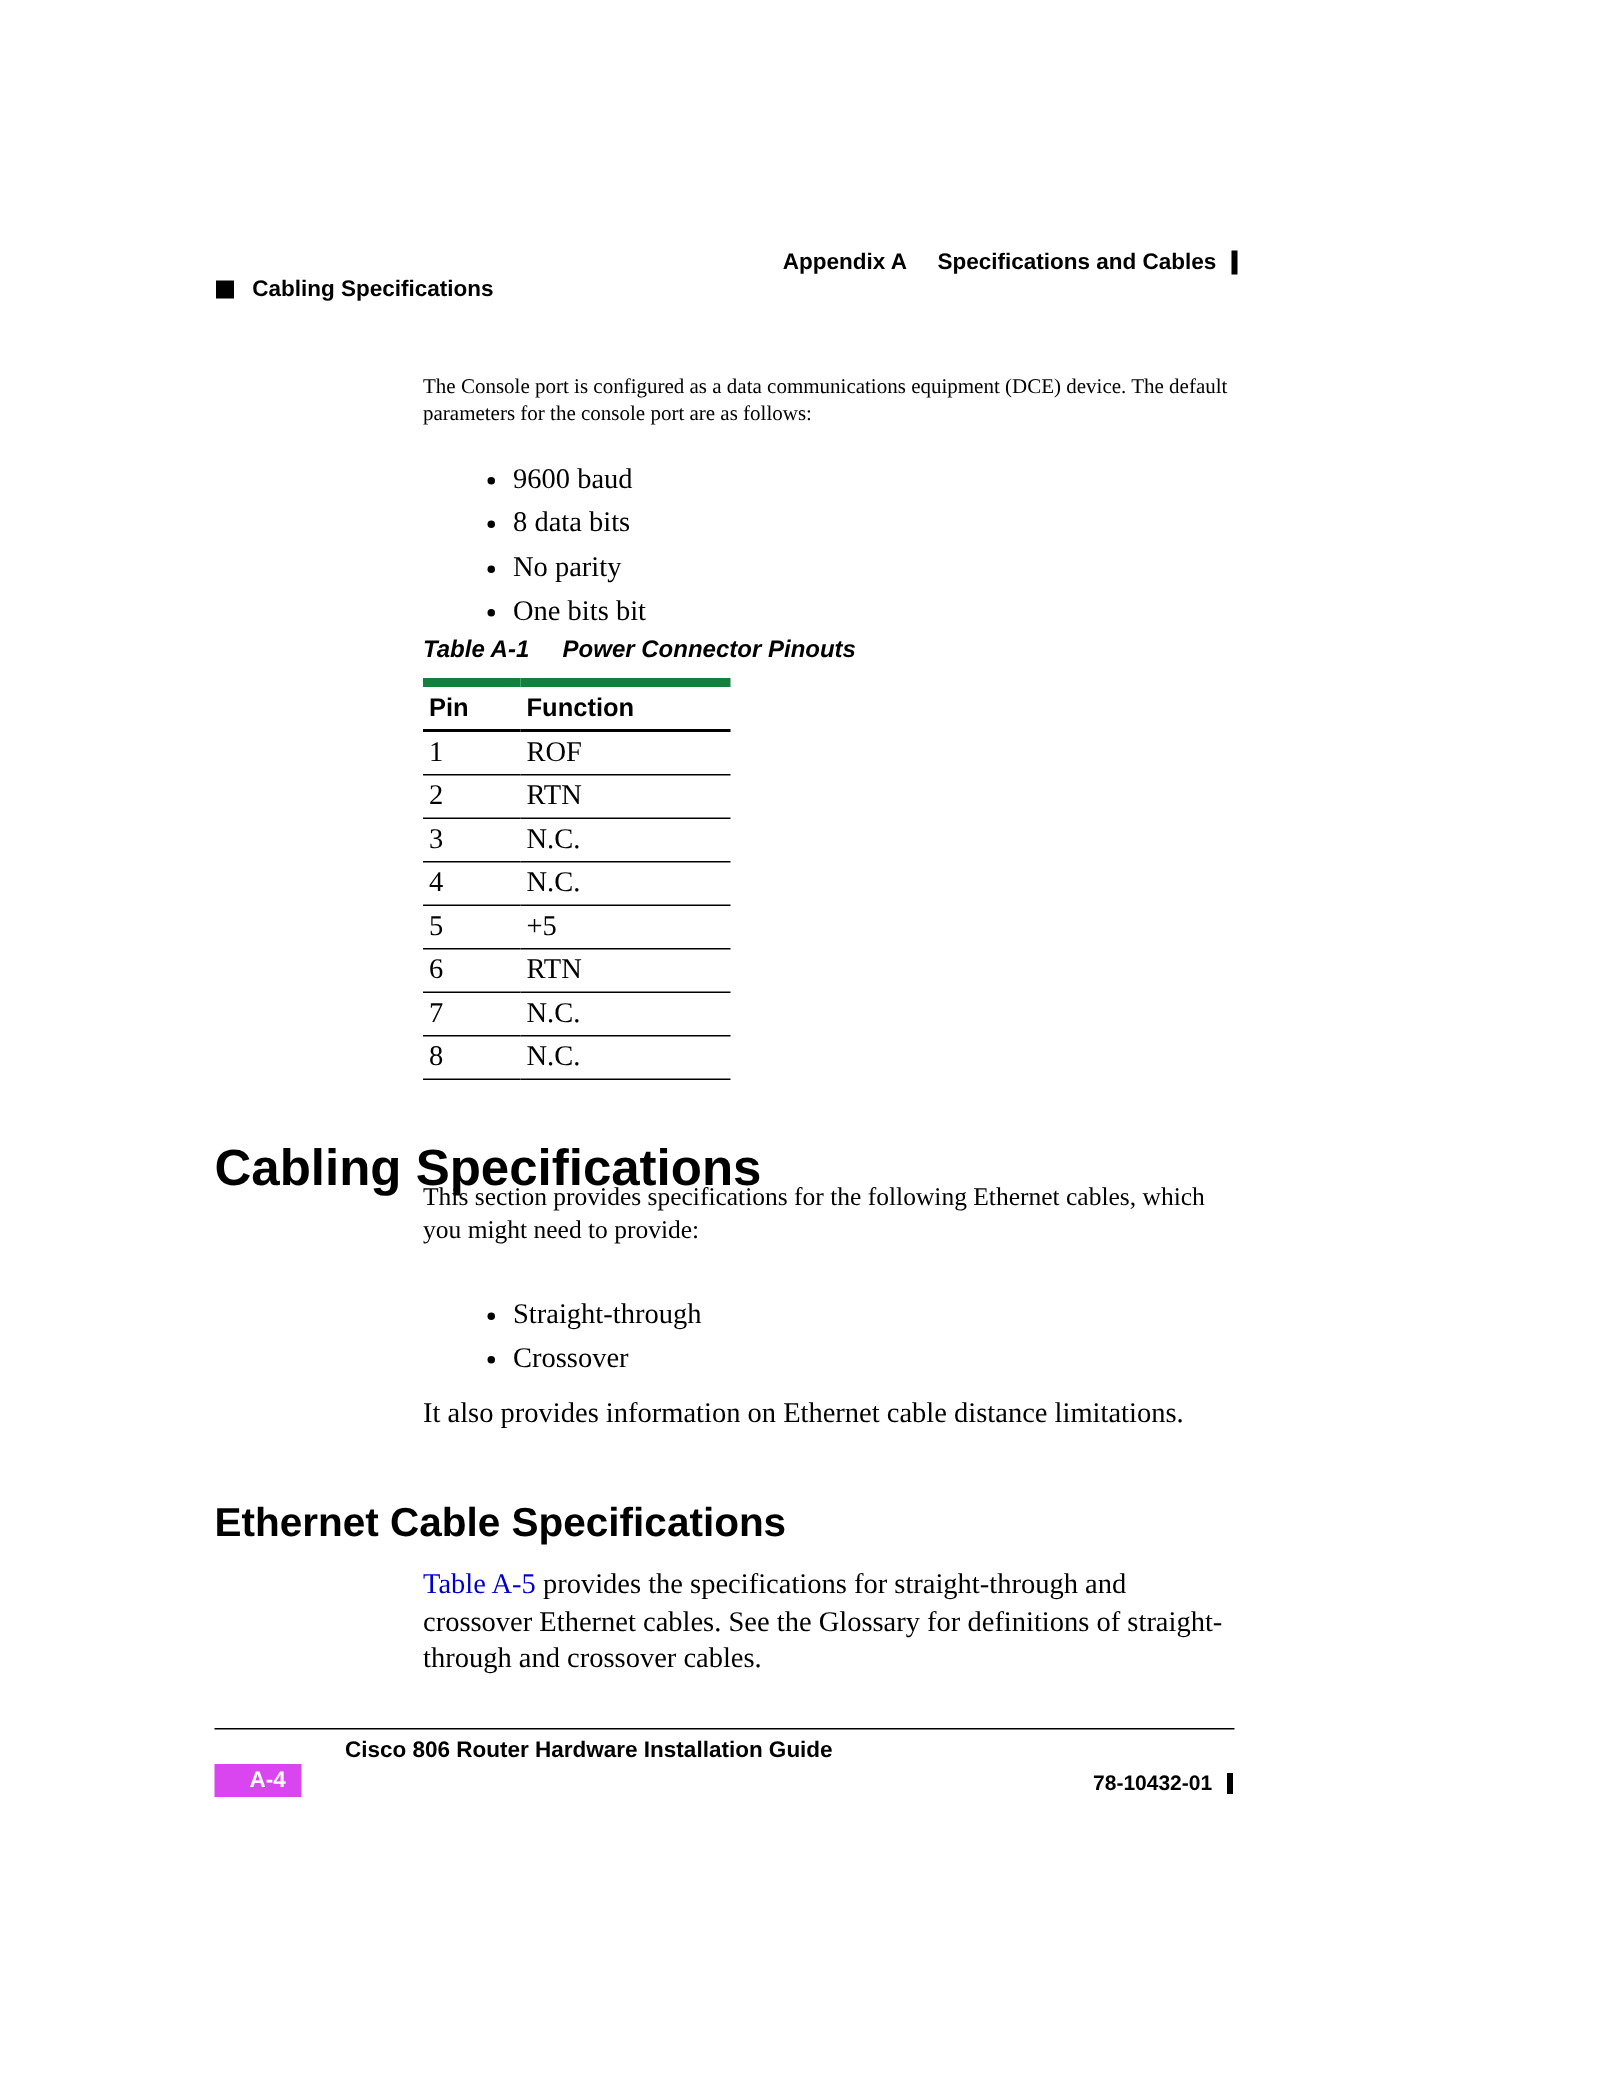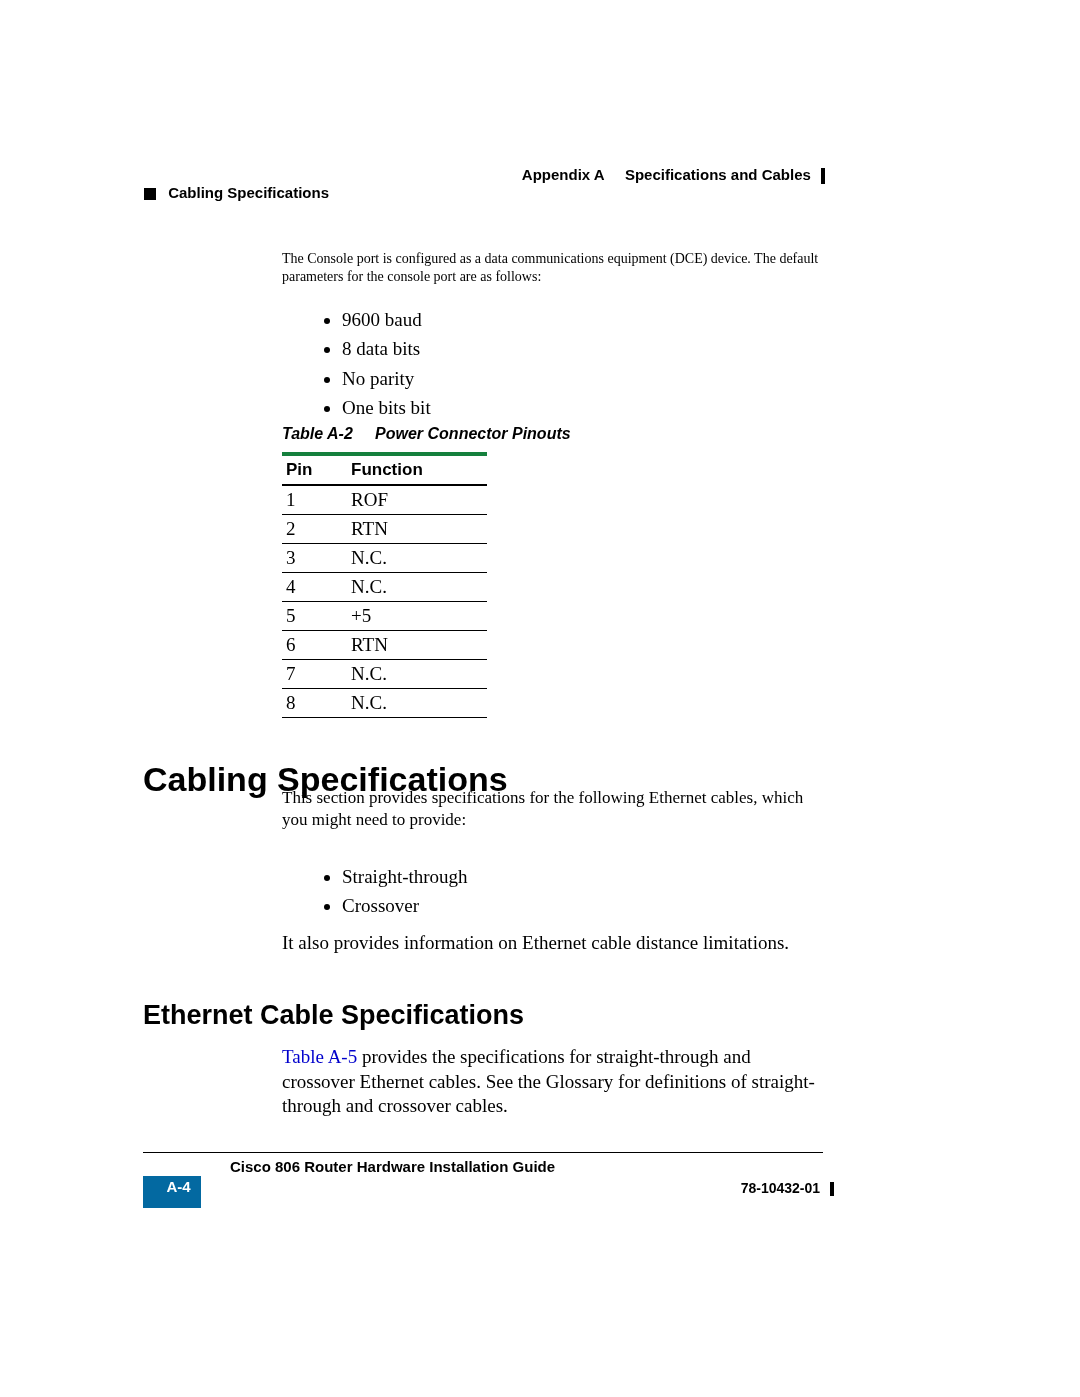"Table A-2" span { text: A-2 -> A-1 }
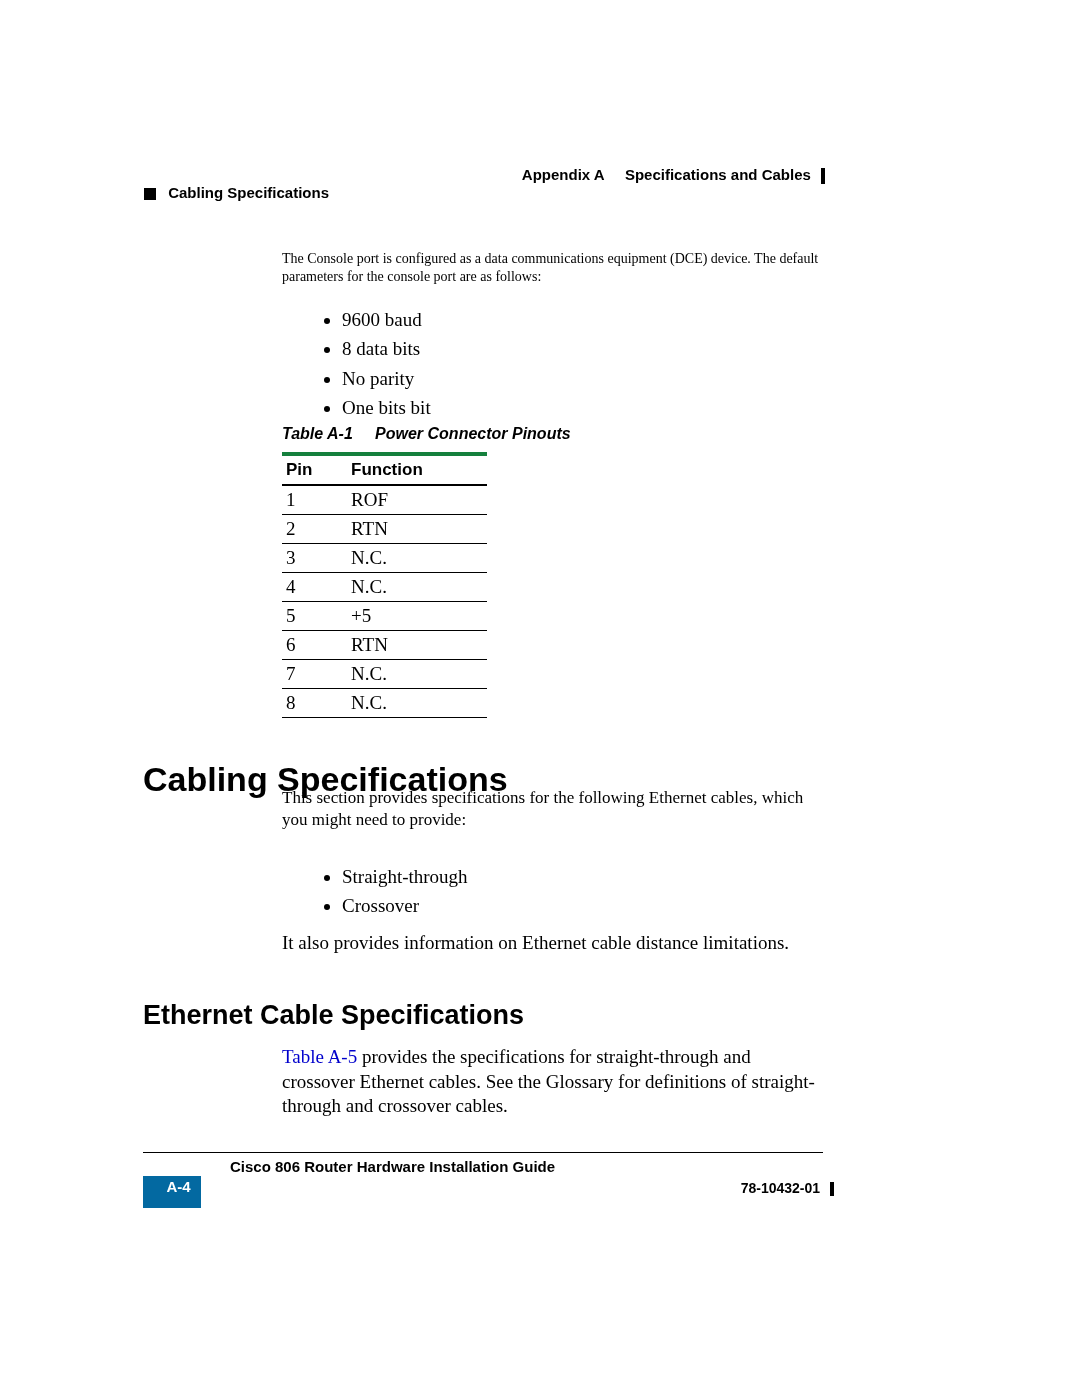"Pin" table.pins th { border-top: 4px solid #15803d -> 6px solid #15803d }
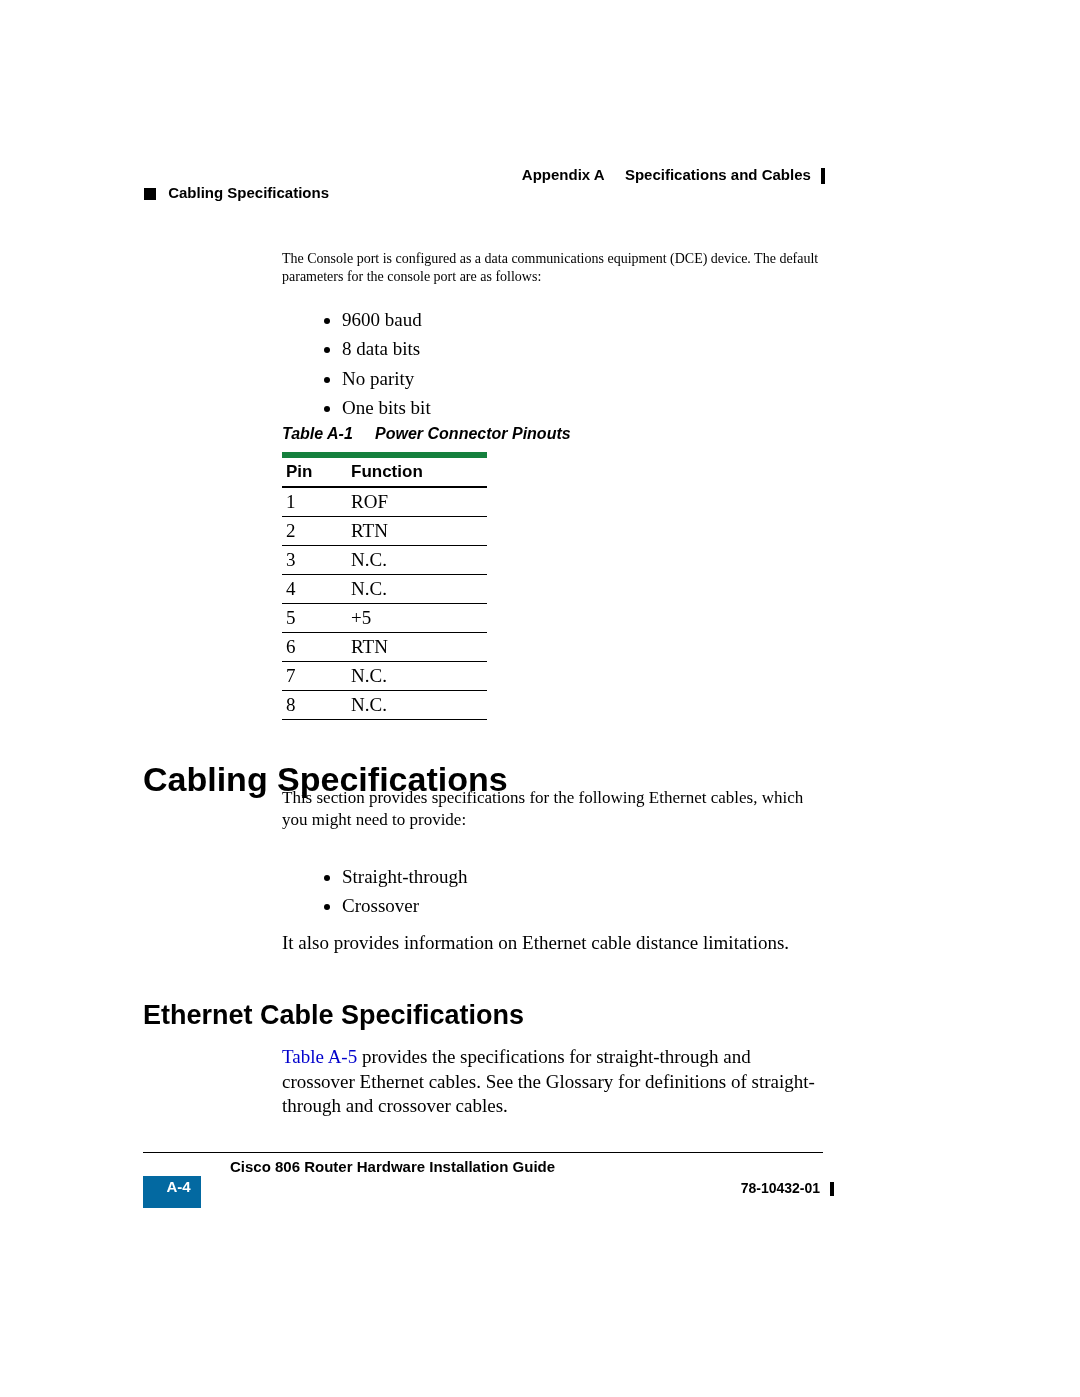"A-4" .ftr-page { background: #0369a1 -> #d946ef; height: 32px -> 22px }
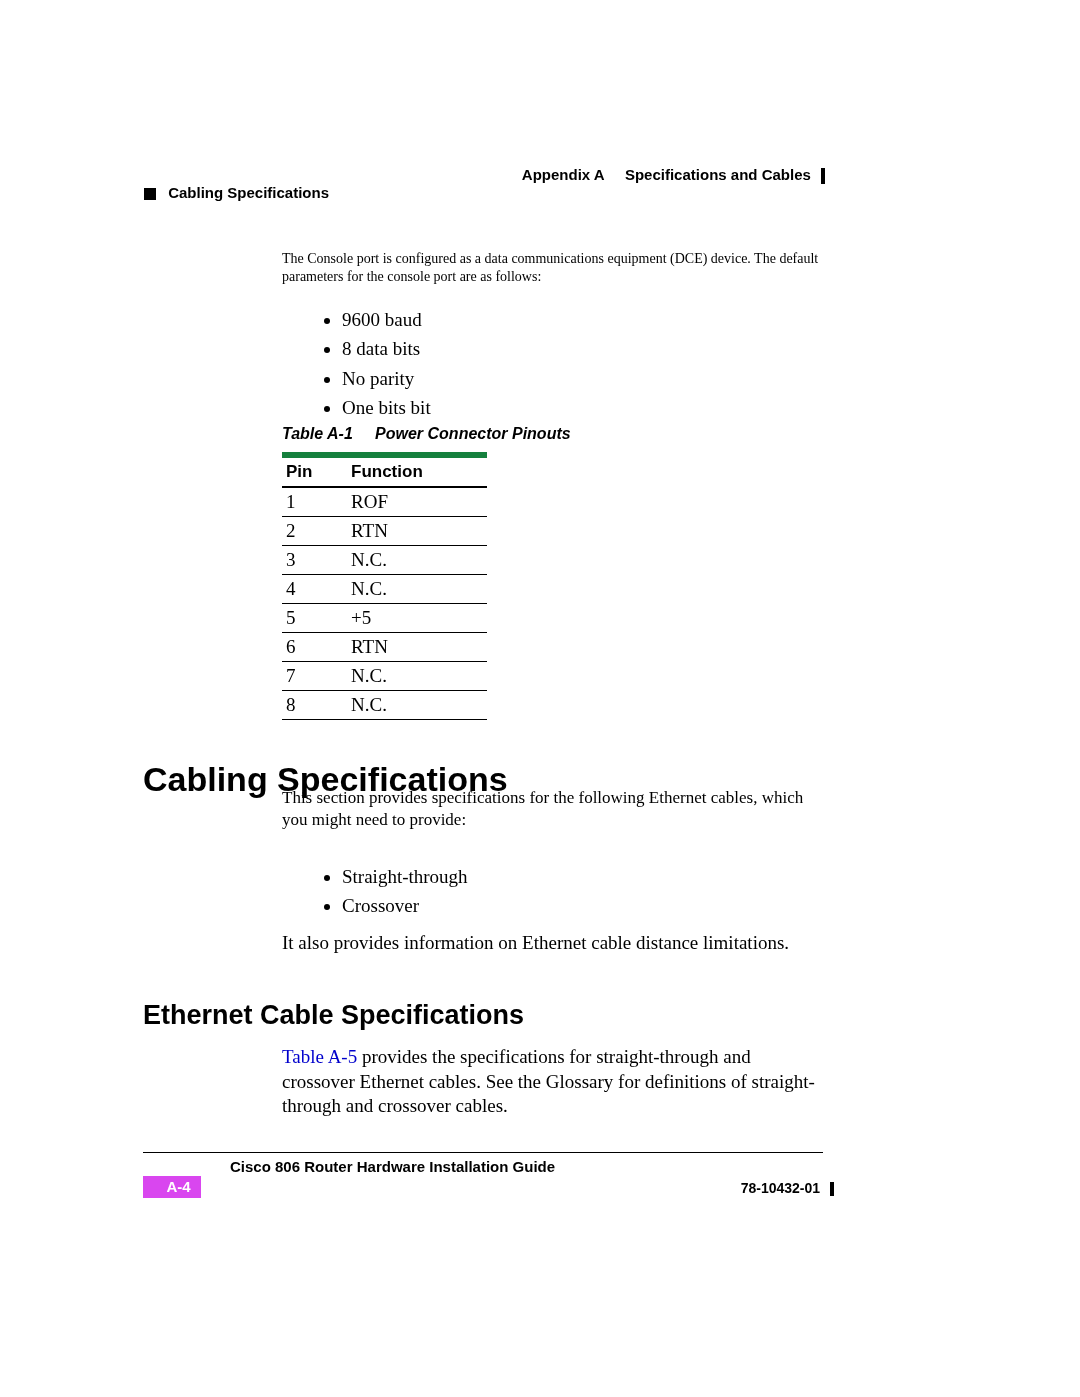"78-10432-01" .ftr-doc { right: 246px -> 258px }
